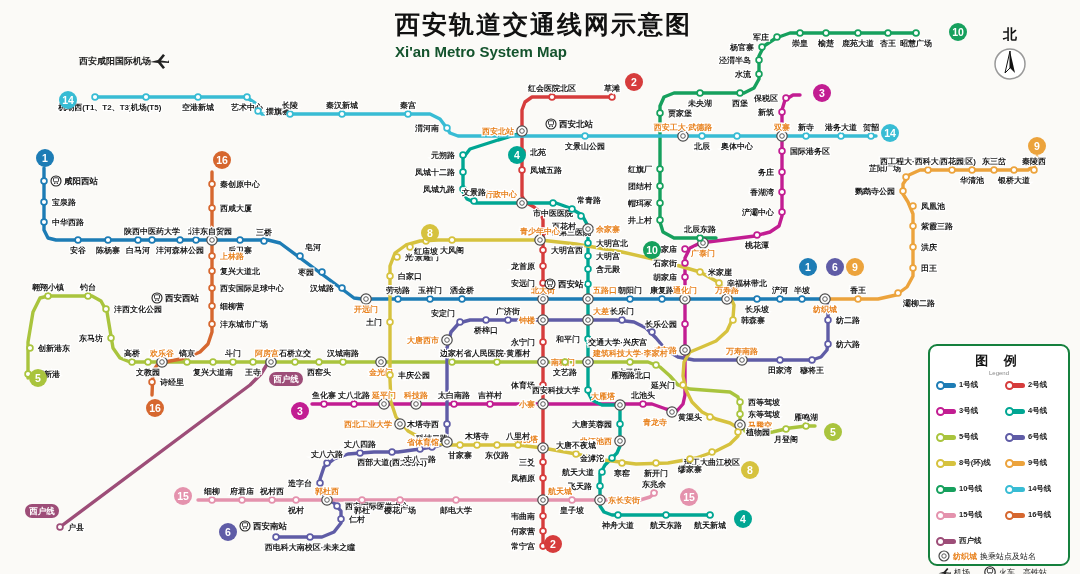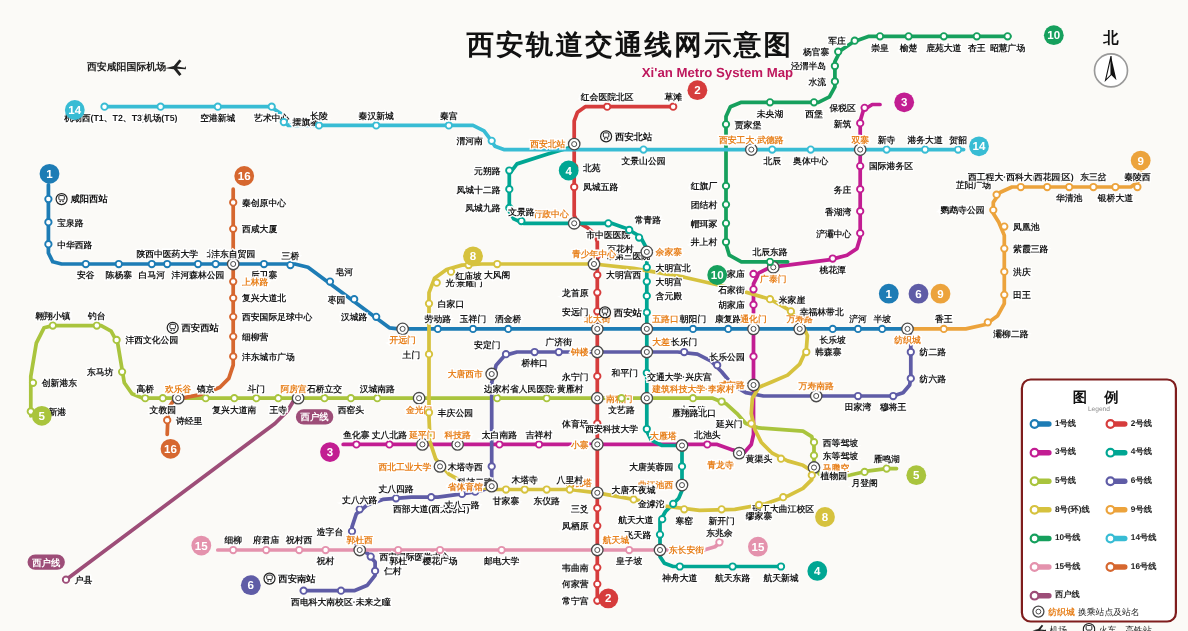"西安轨道交通线网示意图" #title-block { margin-left: 16px -> none; text-align: right -> left; top: 24px -> 8px }
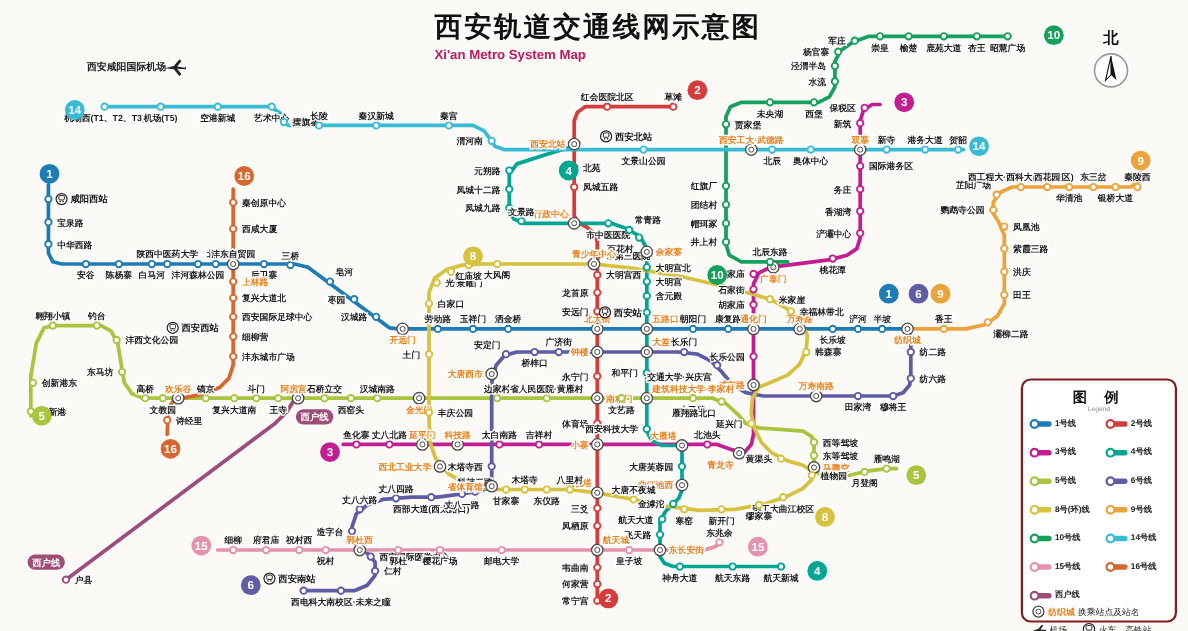"Xi'an Metro System Map" #title-en { color: #be185d -> #14532d; font-size: 12px -> 15px }
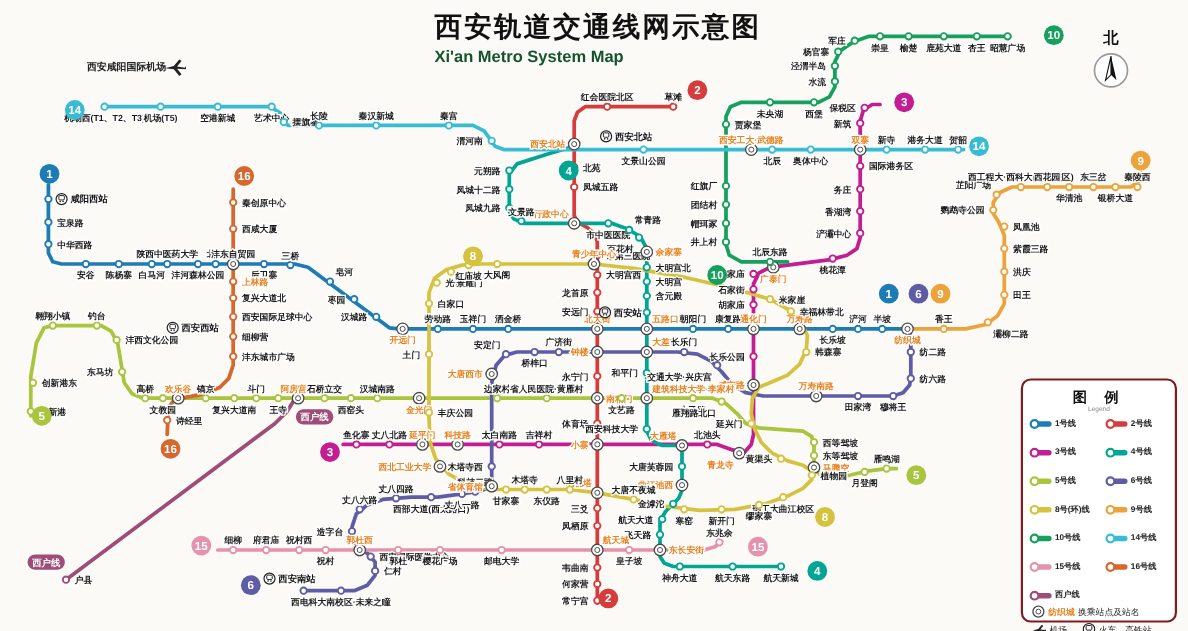"图 例" #legend { border: 2px solid #7f1d1d -> 2px solid #15803d }
